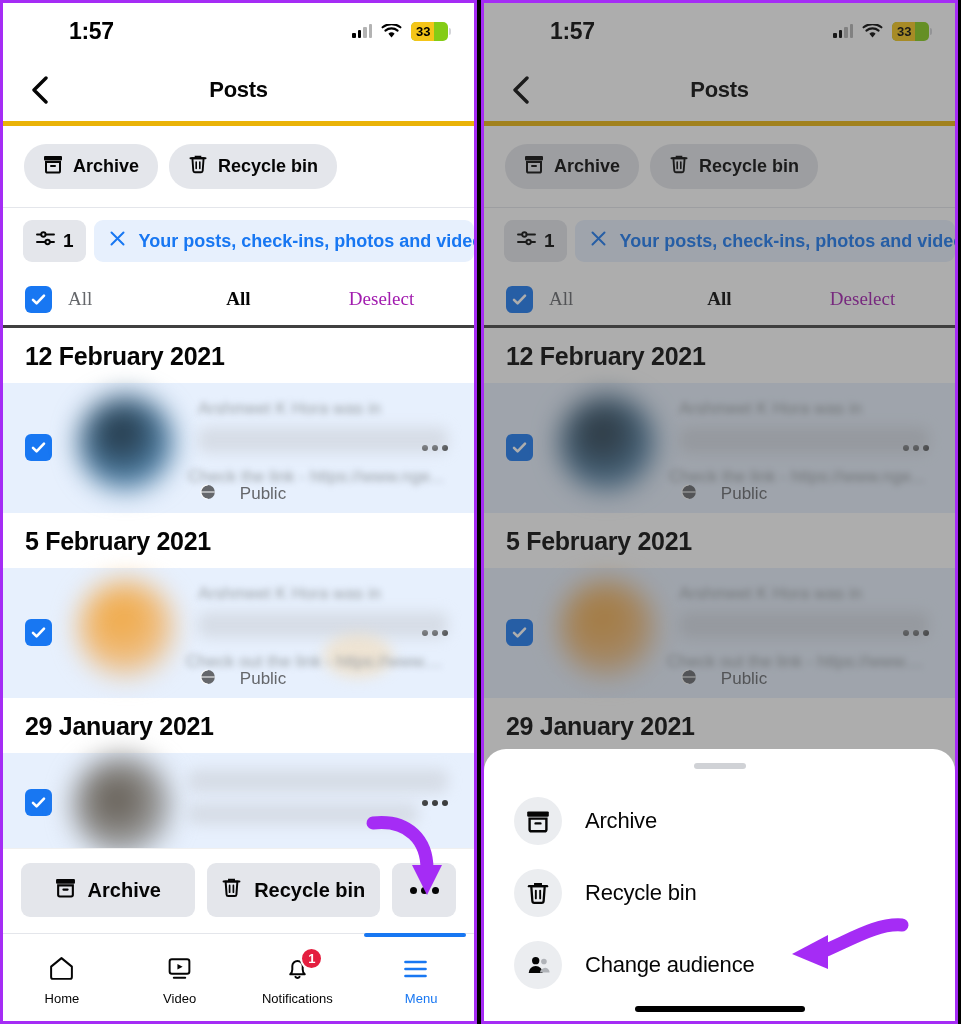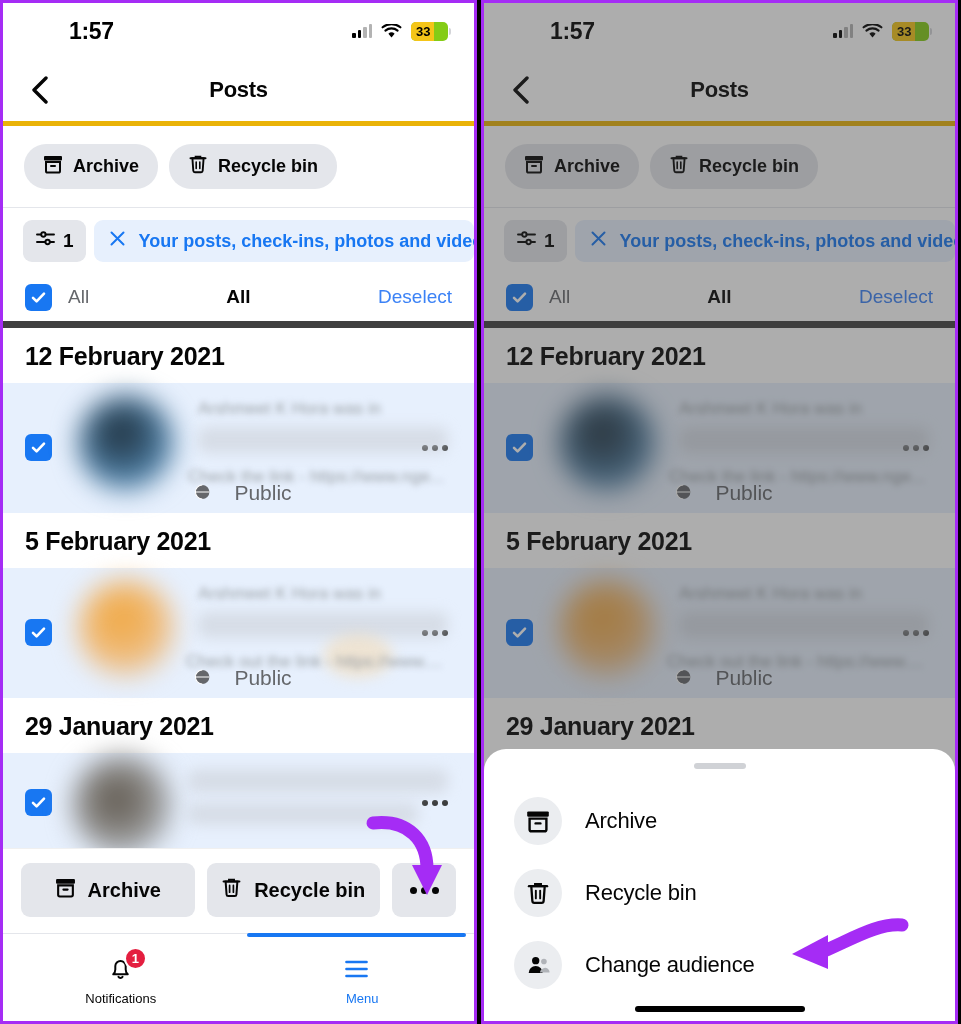"All" .selectrow { border-bottom: 7px solid #404040 -> 3px solid #404040; font-family: none -> Liberation Serif, serif }
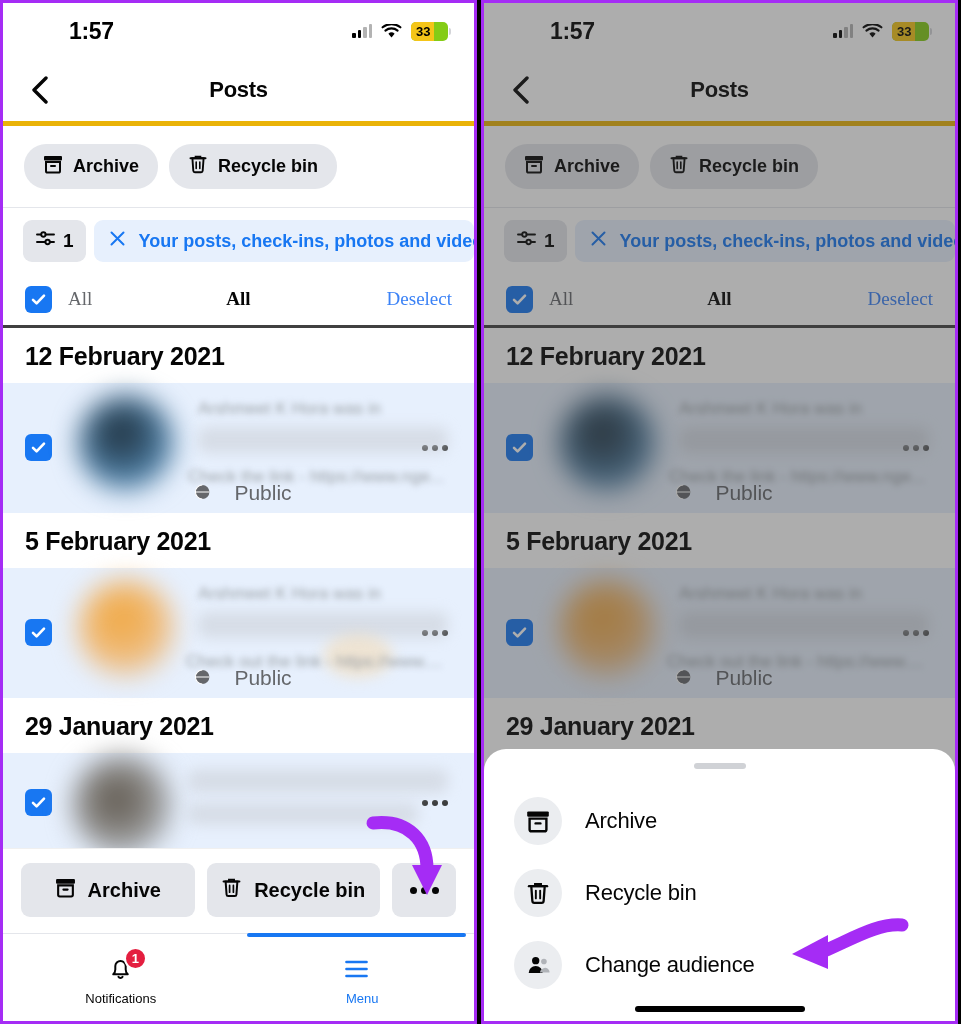"Deselect" .selectrow .right { color: #3b82f6 -> #a21caf; text-align: right -> center }
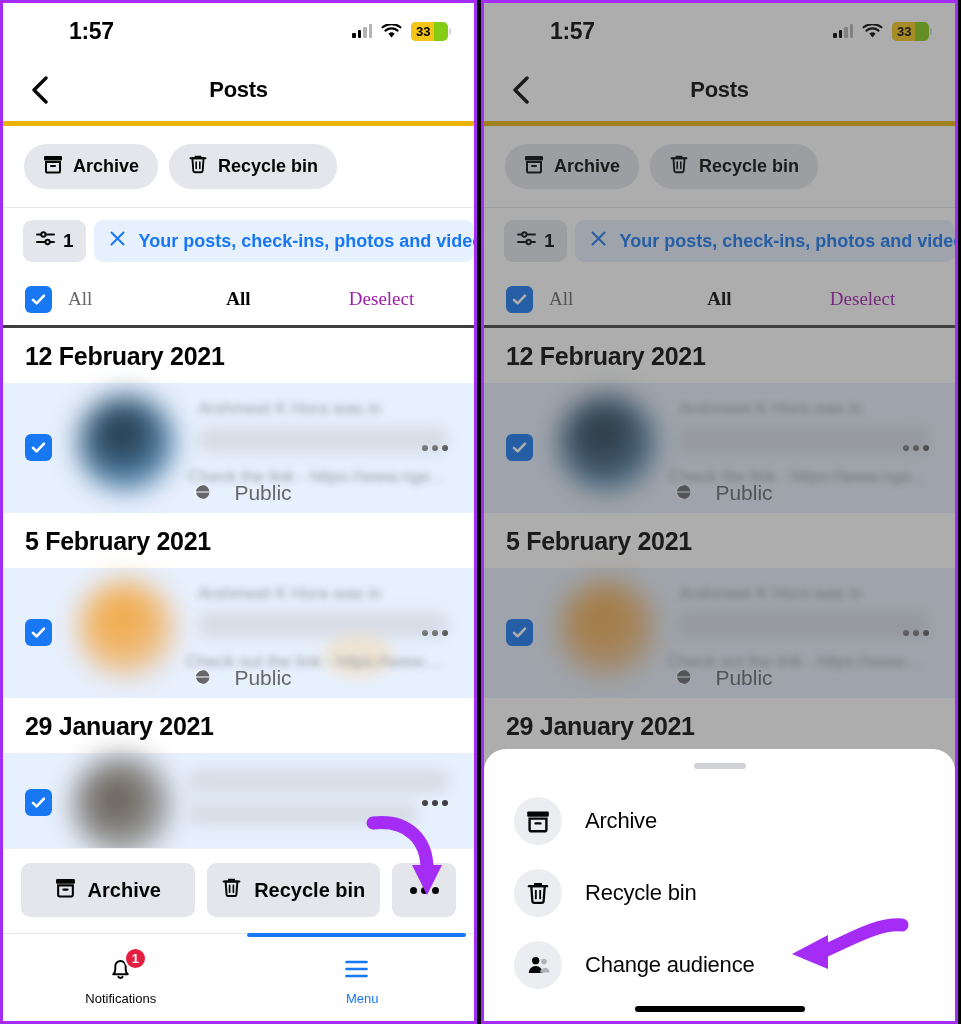"Public" .privacy { font-size: 21px -> 17px }
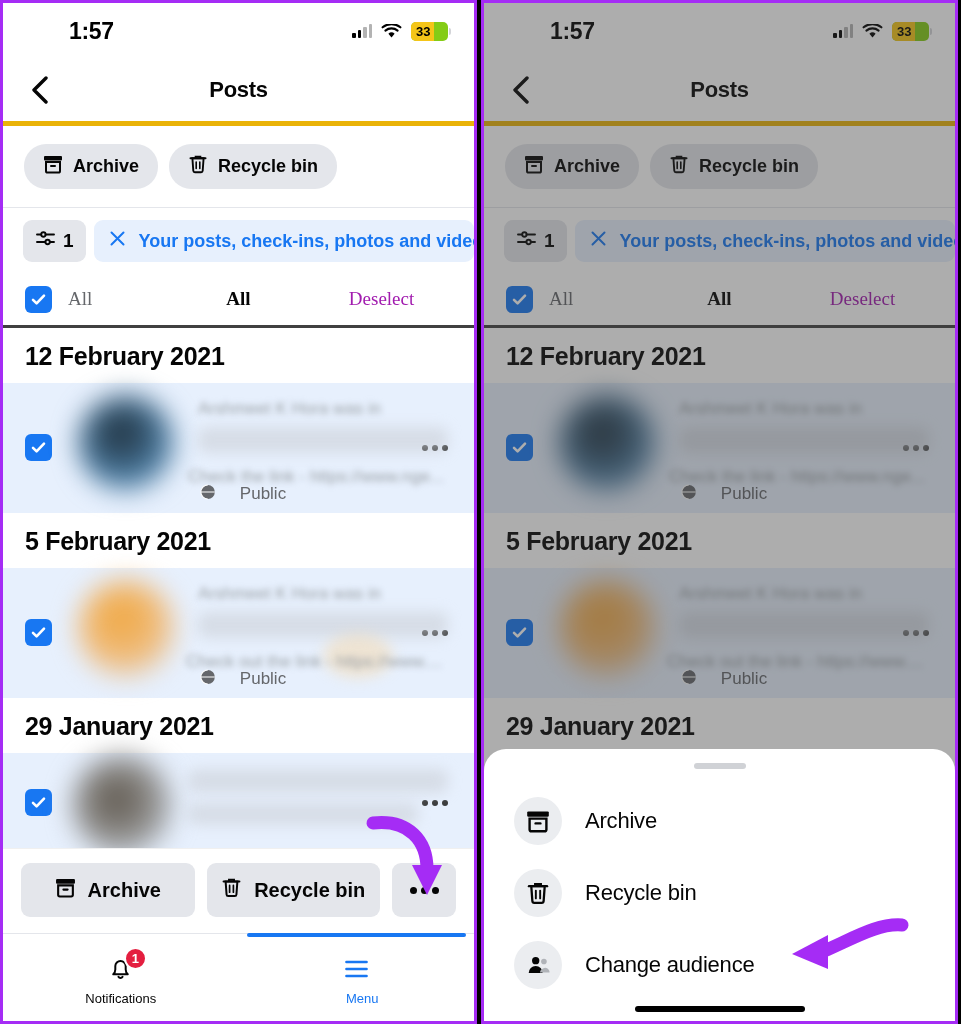"Home" div.tab { html: none -> <div> <span> <svg> <path></path> </svg> </span> <span>Home</span> </div> }
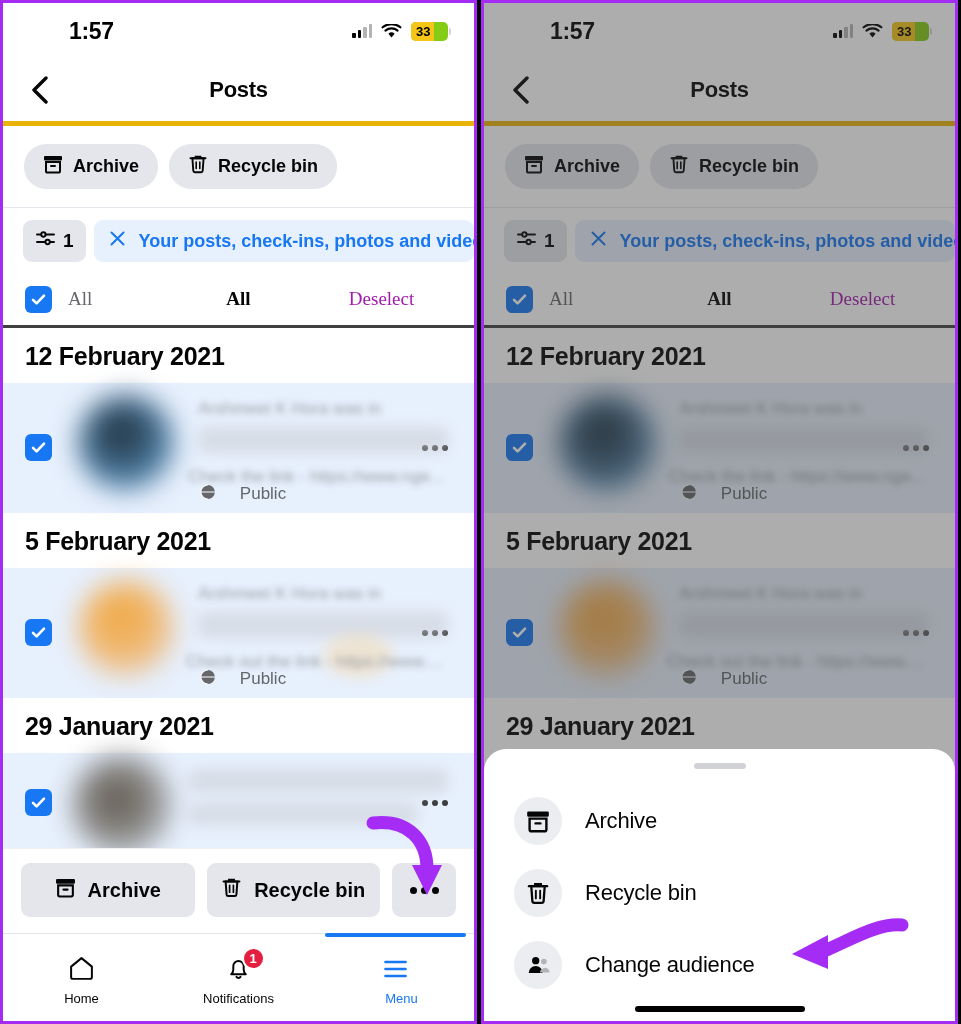"Video" div.tab { html: none -> <div> <span> <svg> <rect></rect> <path></path> <path></path> </svg> </span> <span>Video</span> </div> }
